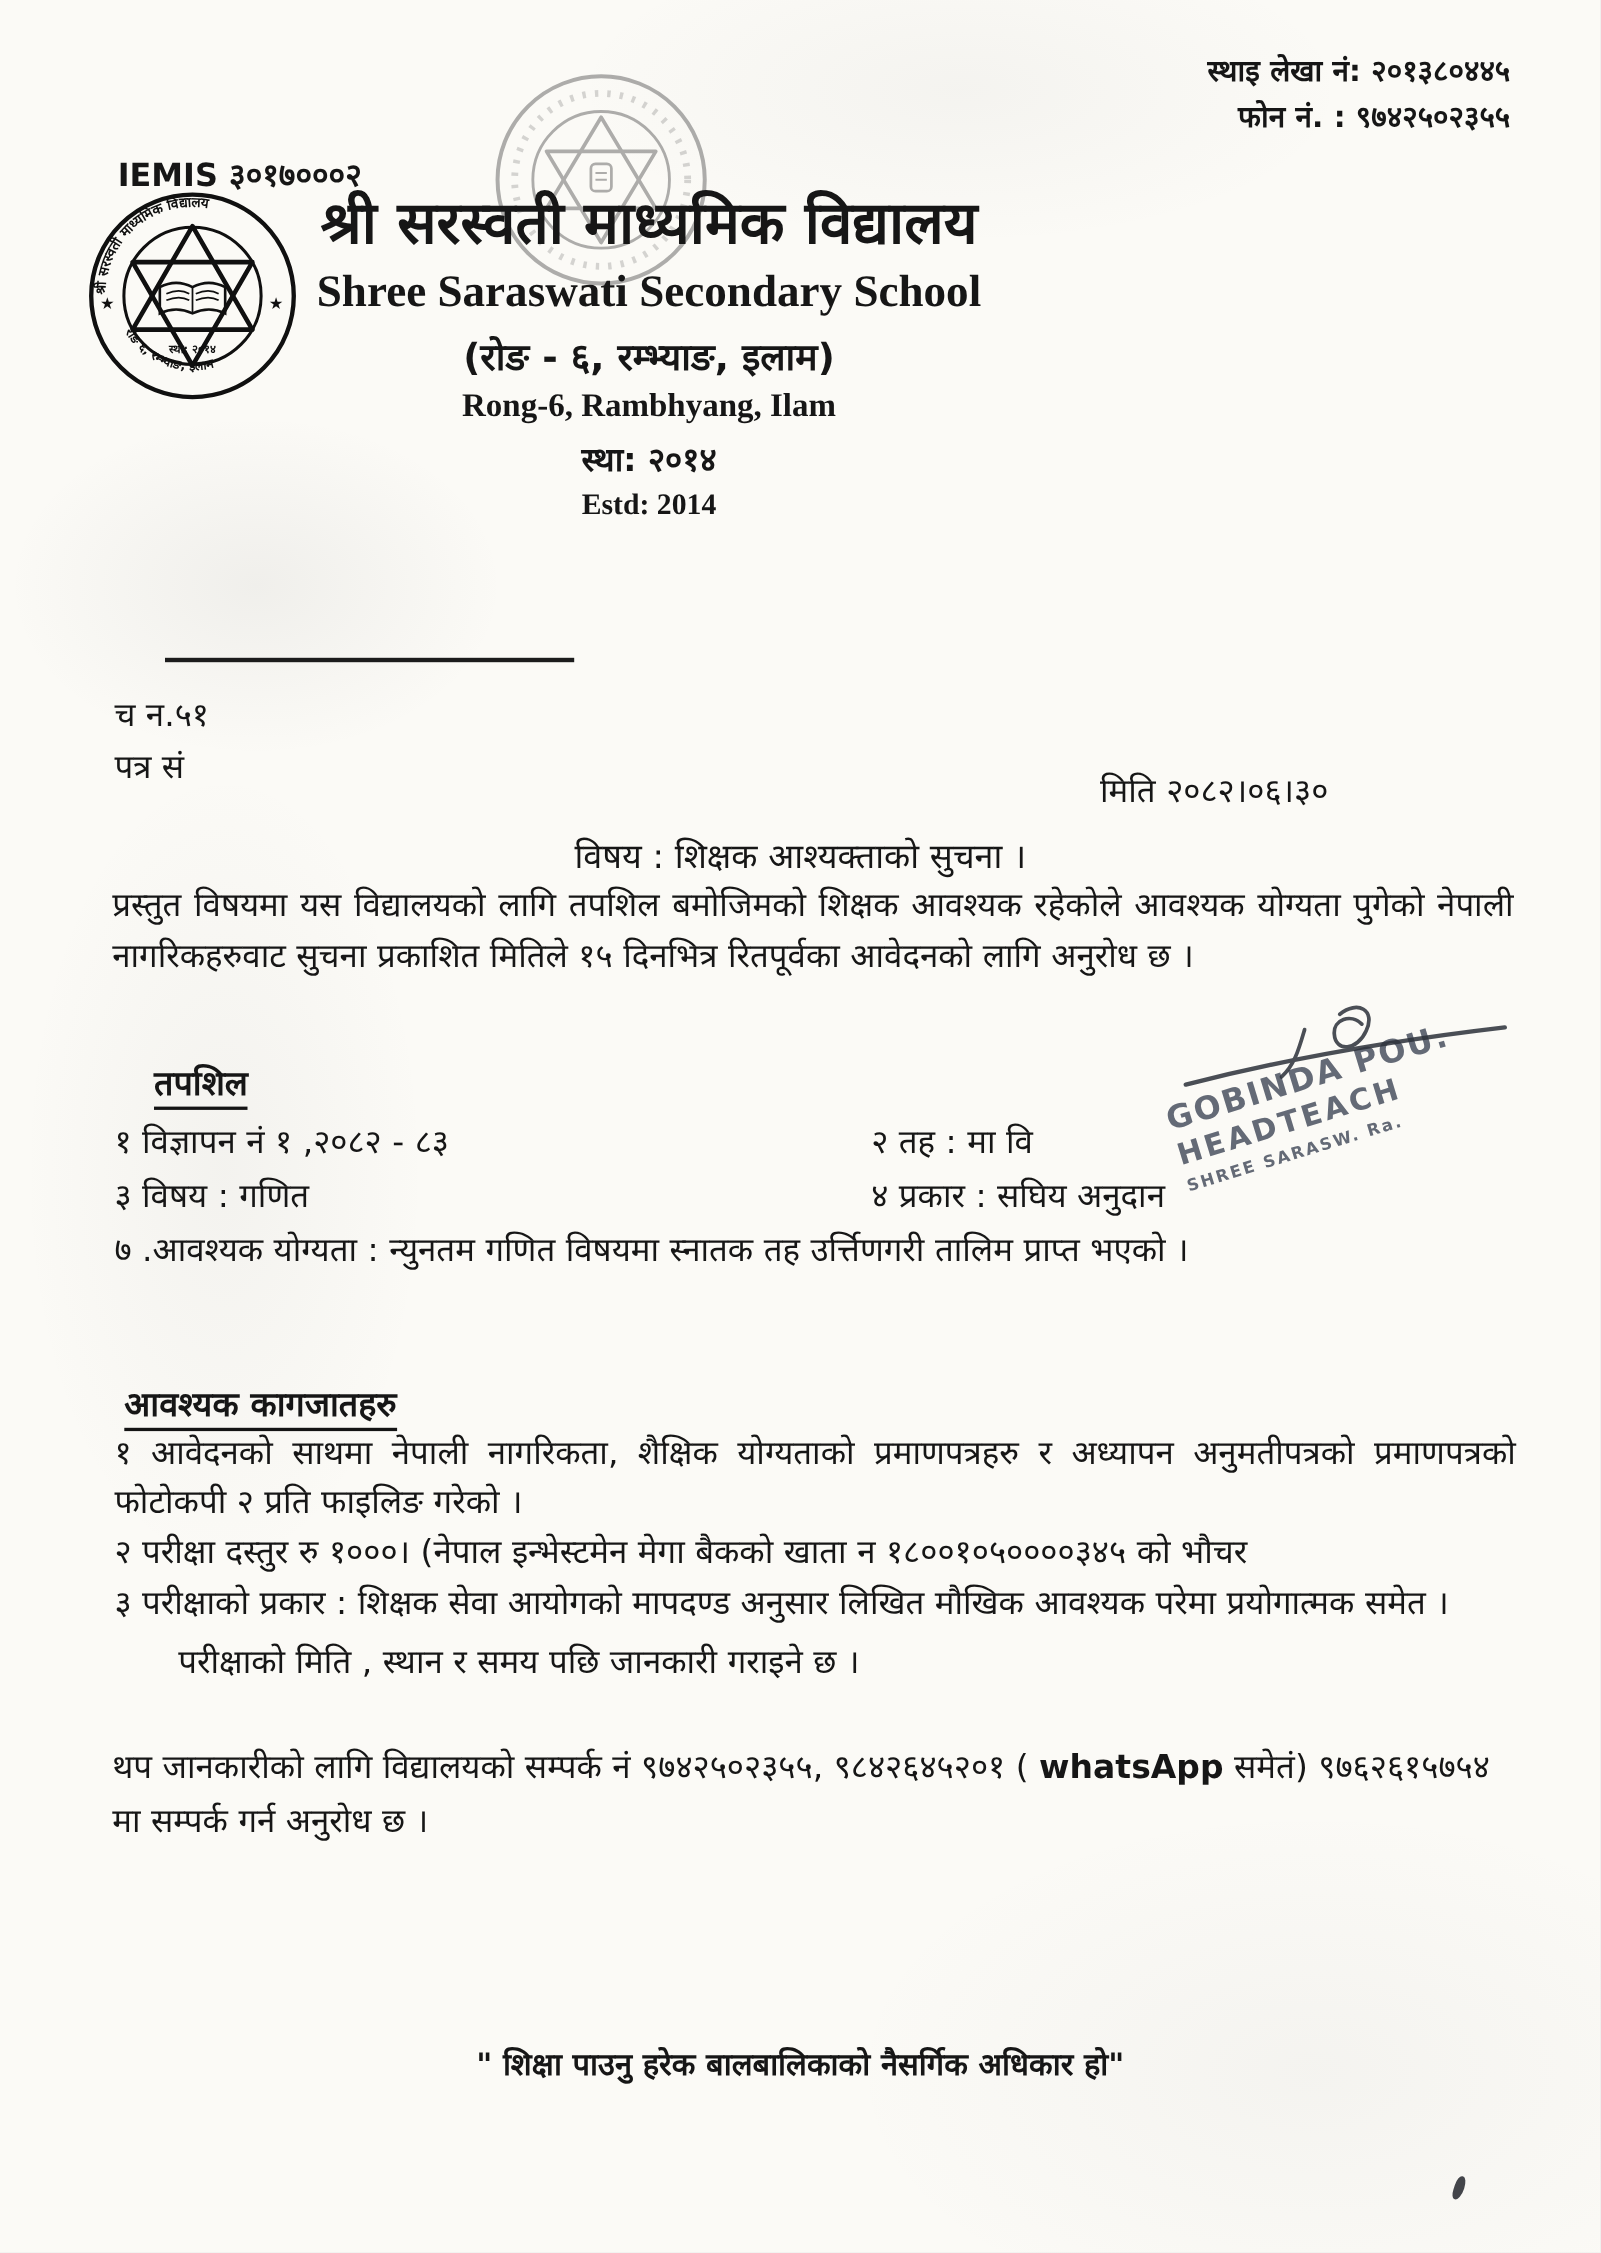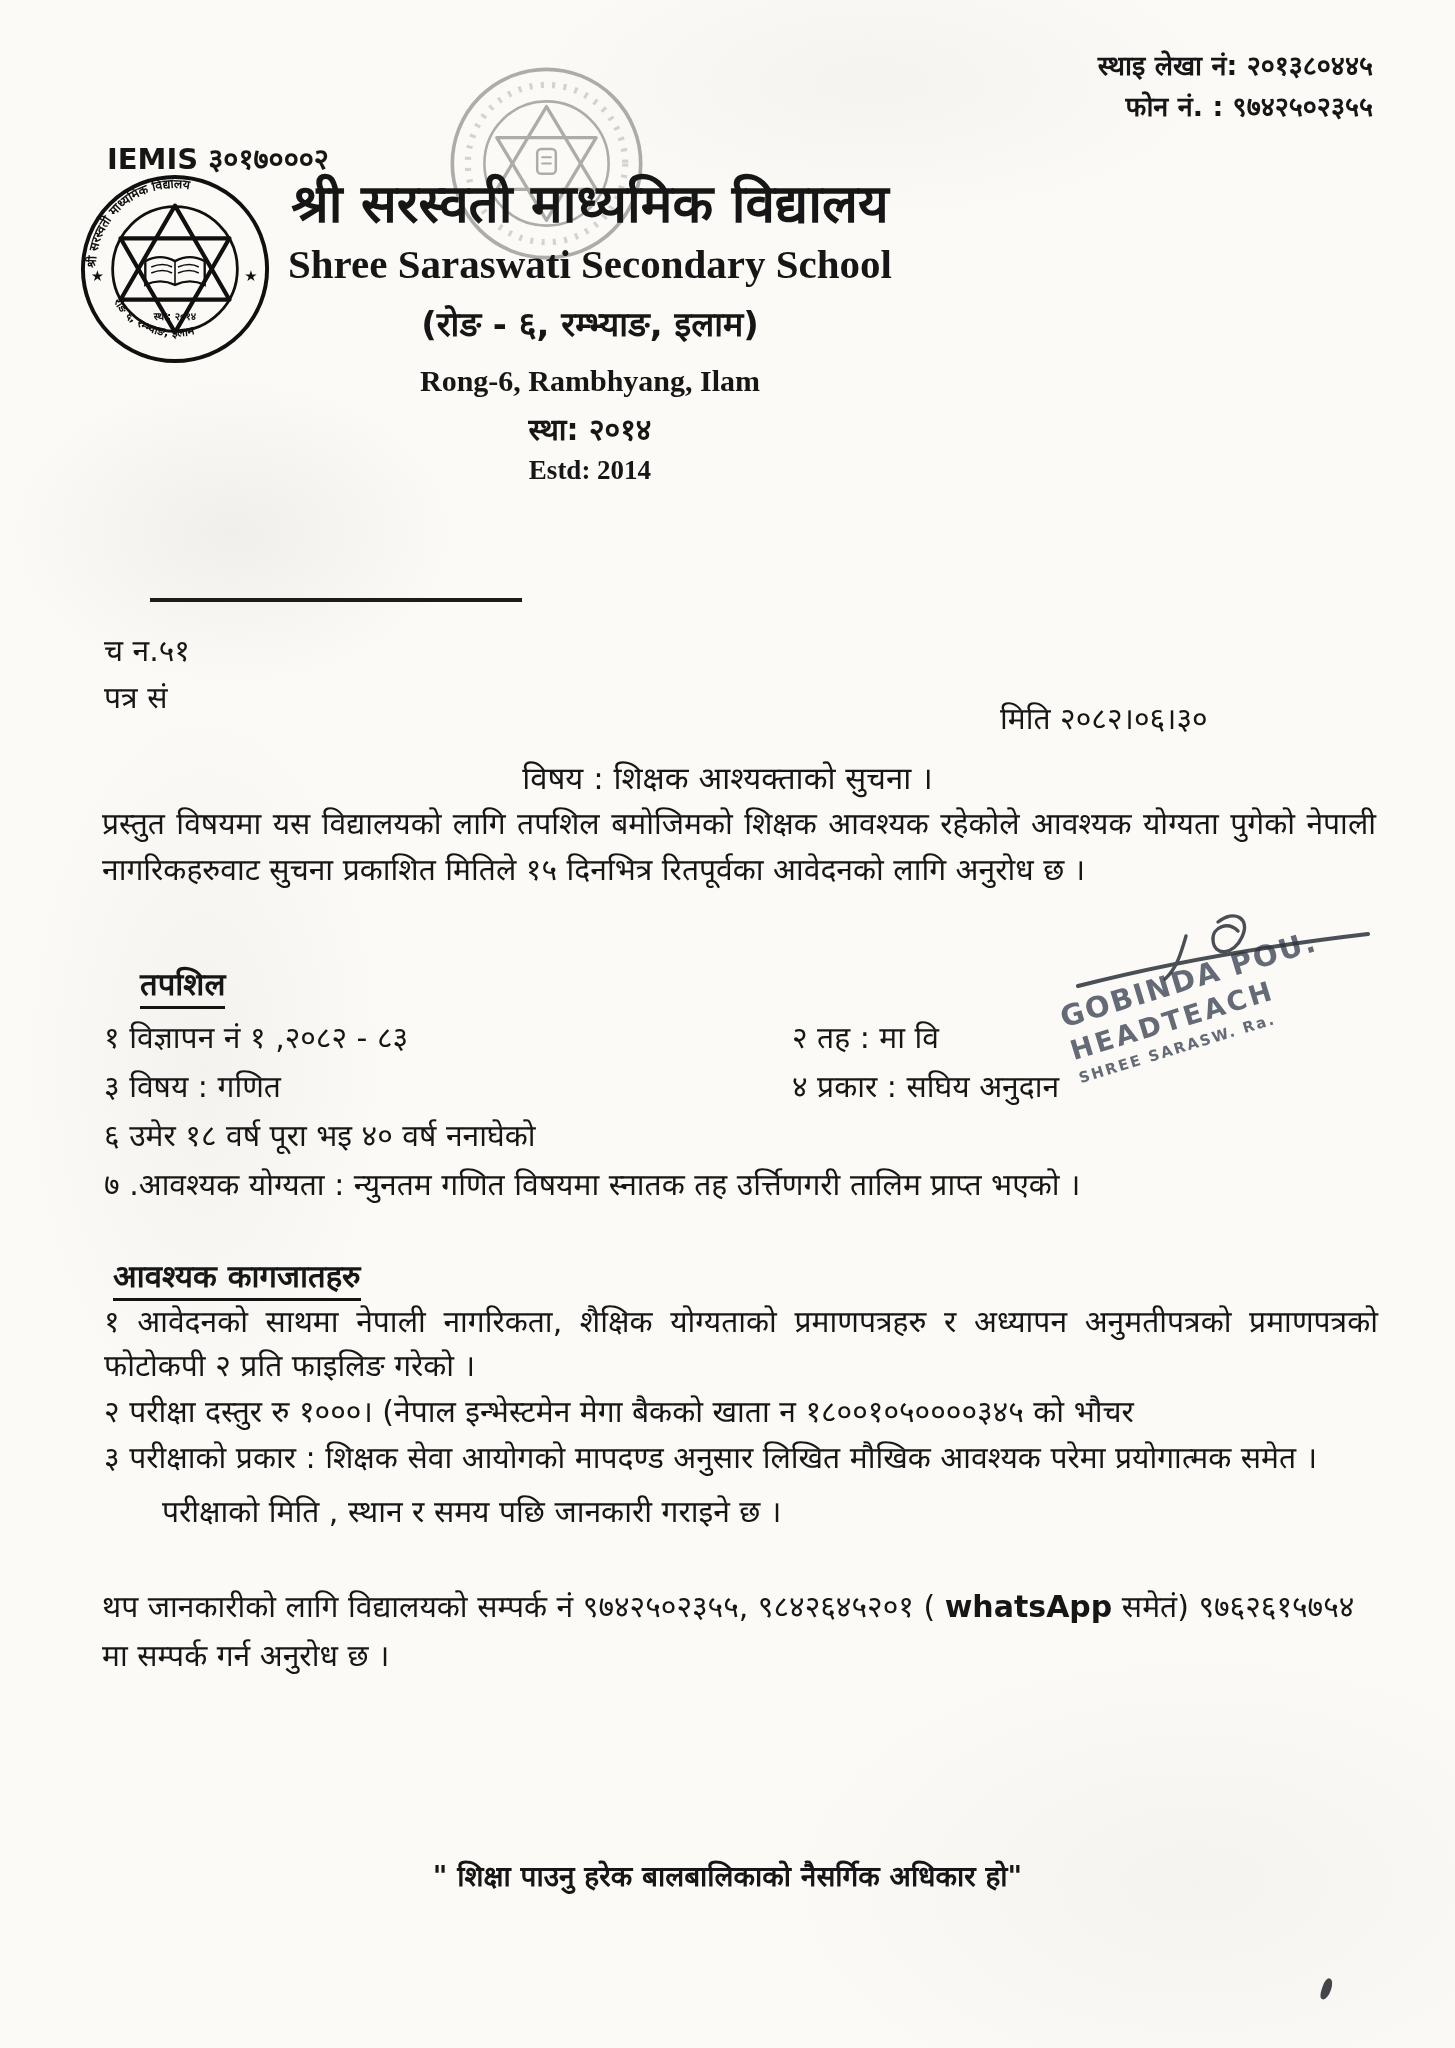"Rong-6, Rambhyang, Ilam" .h-aen { margin-top: 18px -> 6px }
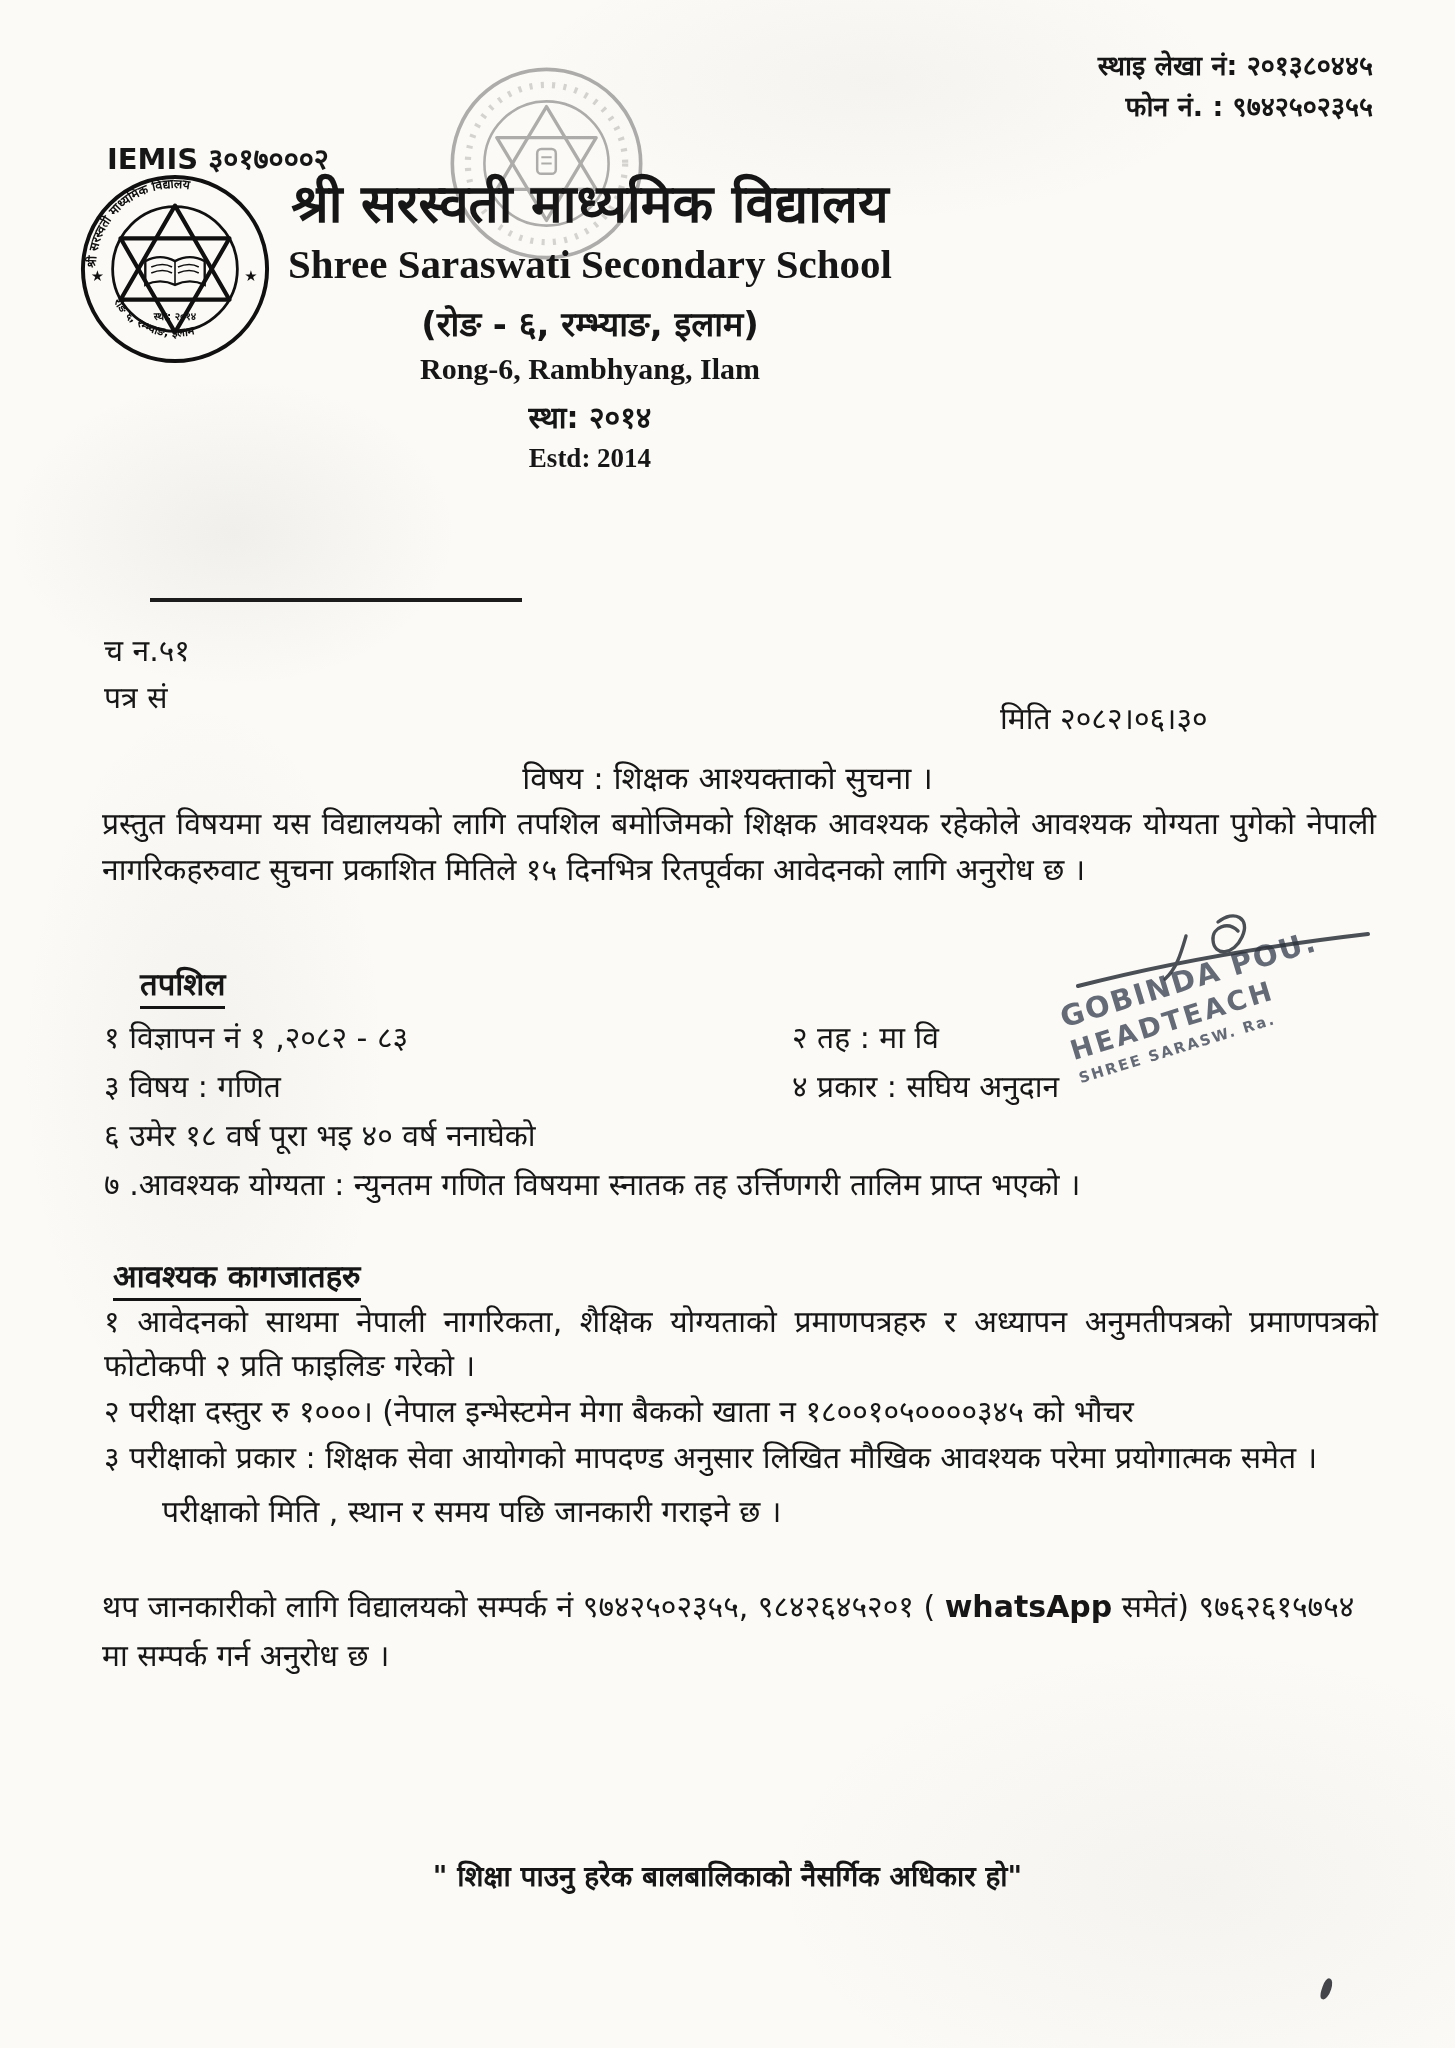"६ उमेर १८ वर्ष पूरा" div.drow { html: <div> <div>६ उमेर १८ वर्ष पूरा भइ ४० वर्ष ननाघेको</div> </div> -> none }
